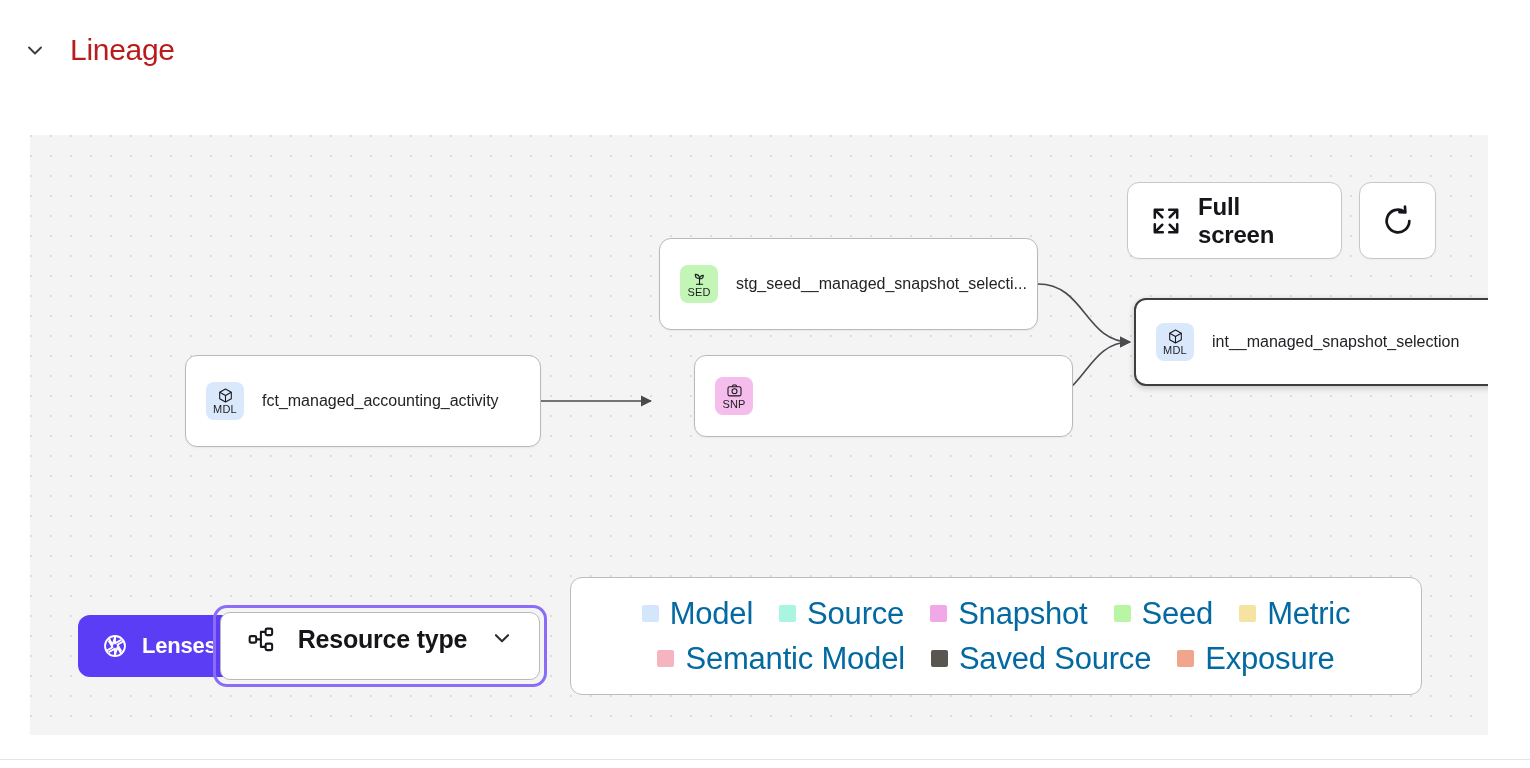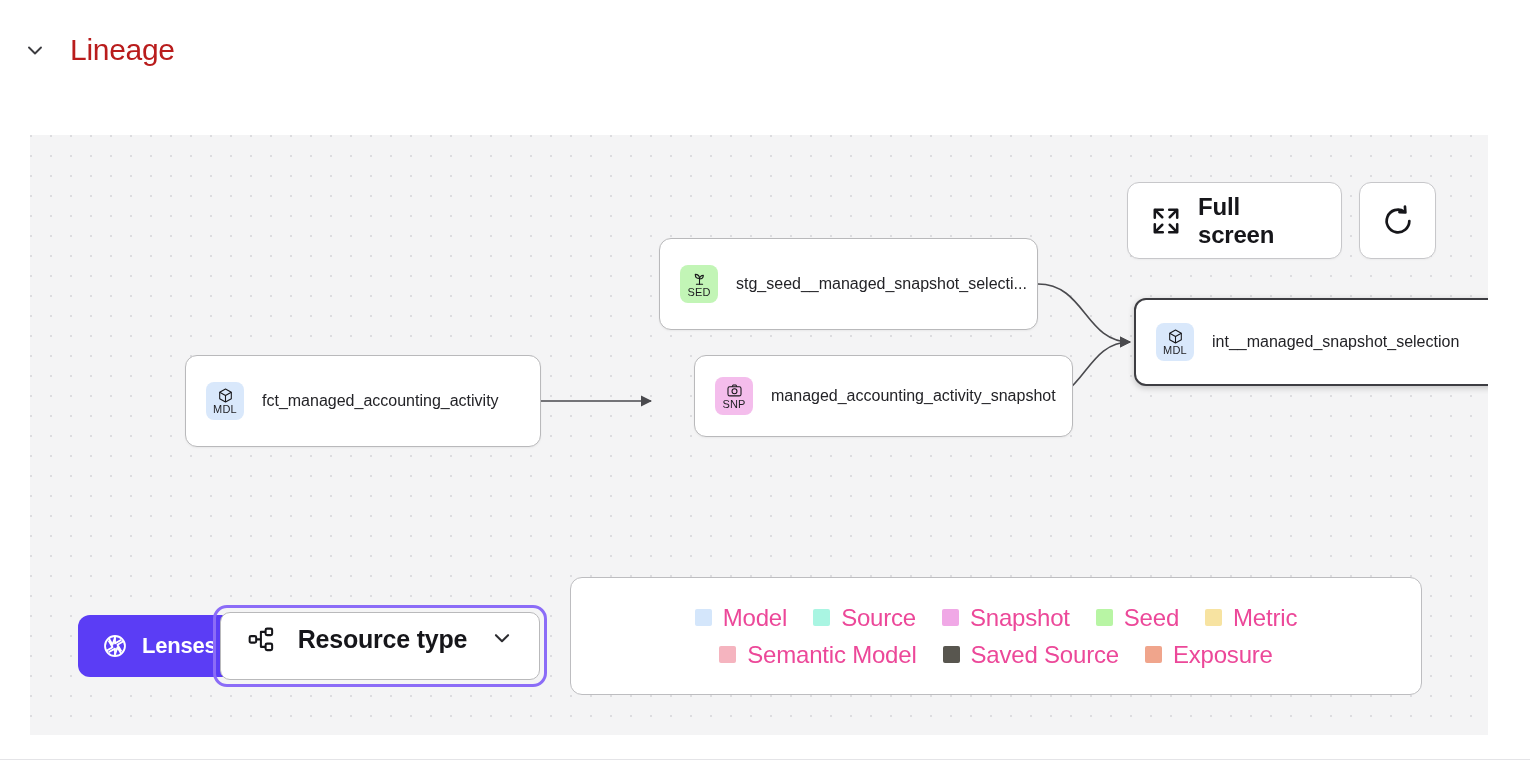"managed_accounting_activity_snapshot" span.node-label { html: <span>managed_accounting_activity_snapshot</span> -> none }
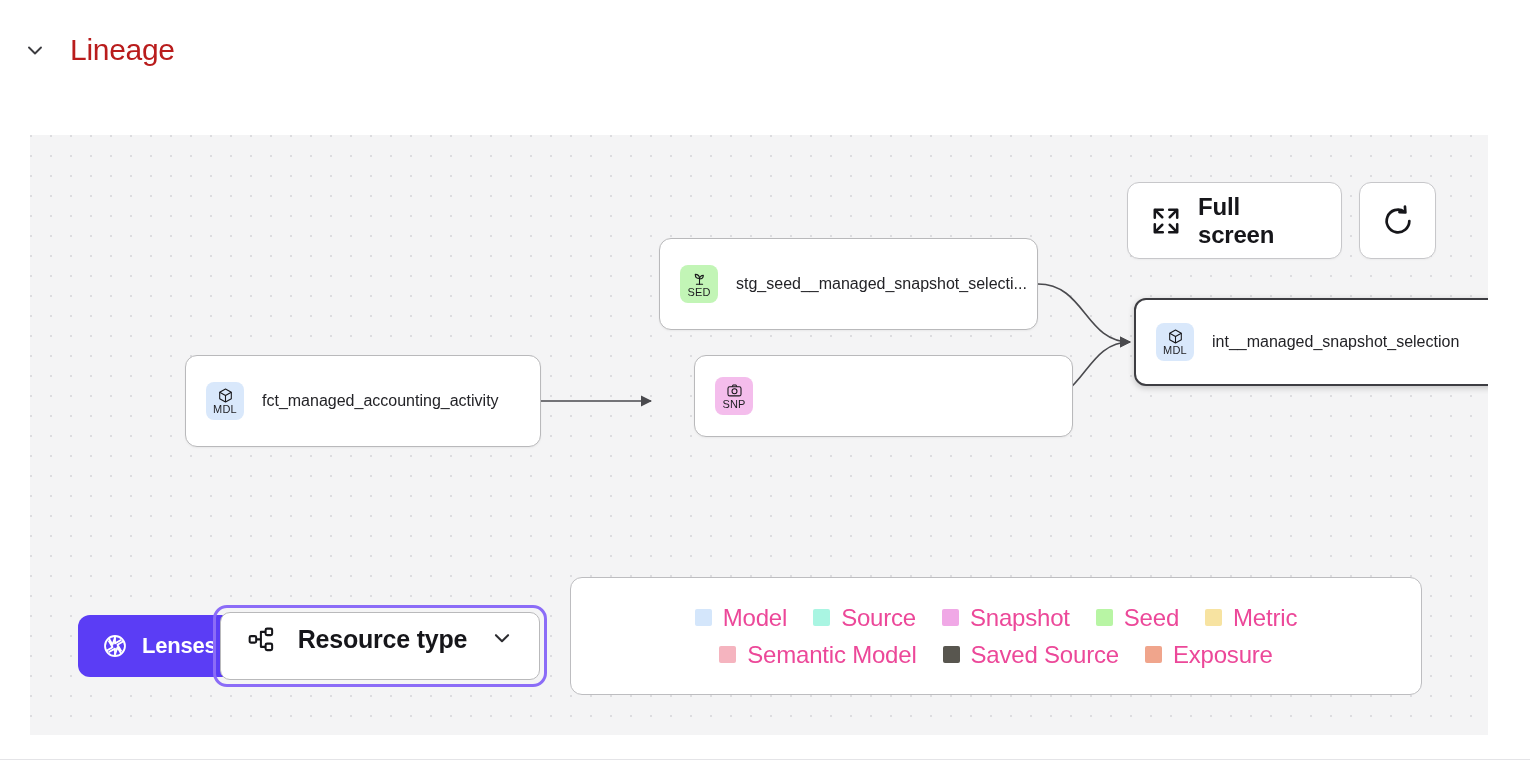"Model" .legend-text { color: #ec4899 -> #0369a1; font-size: 24px -> 31px }
